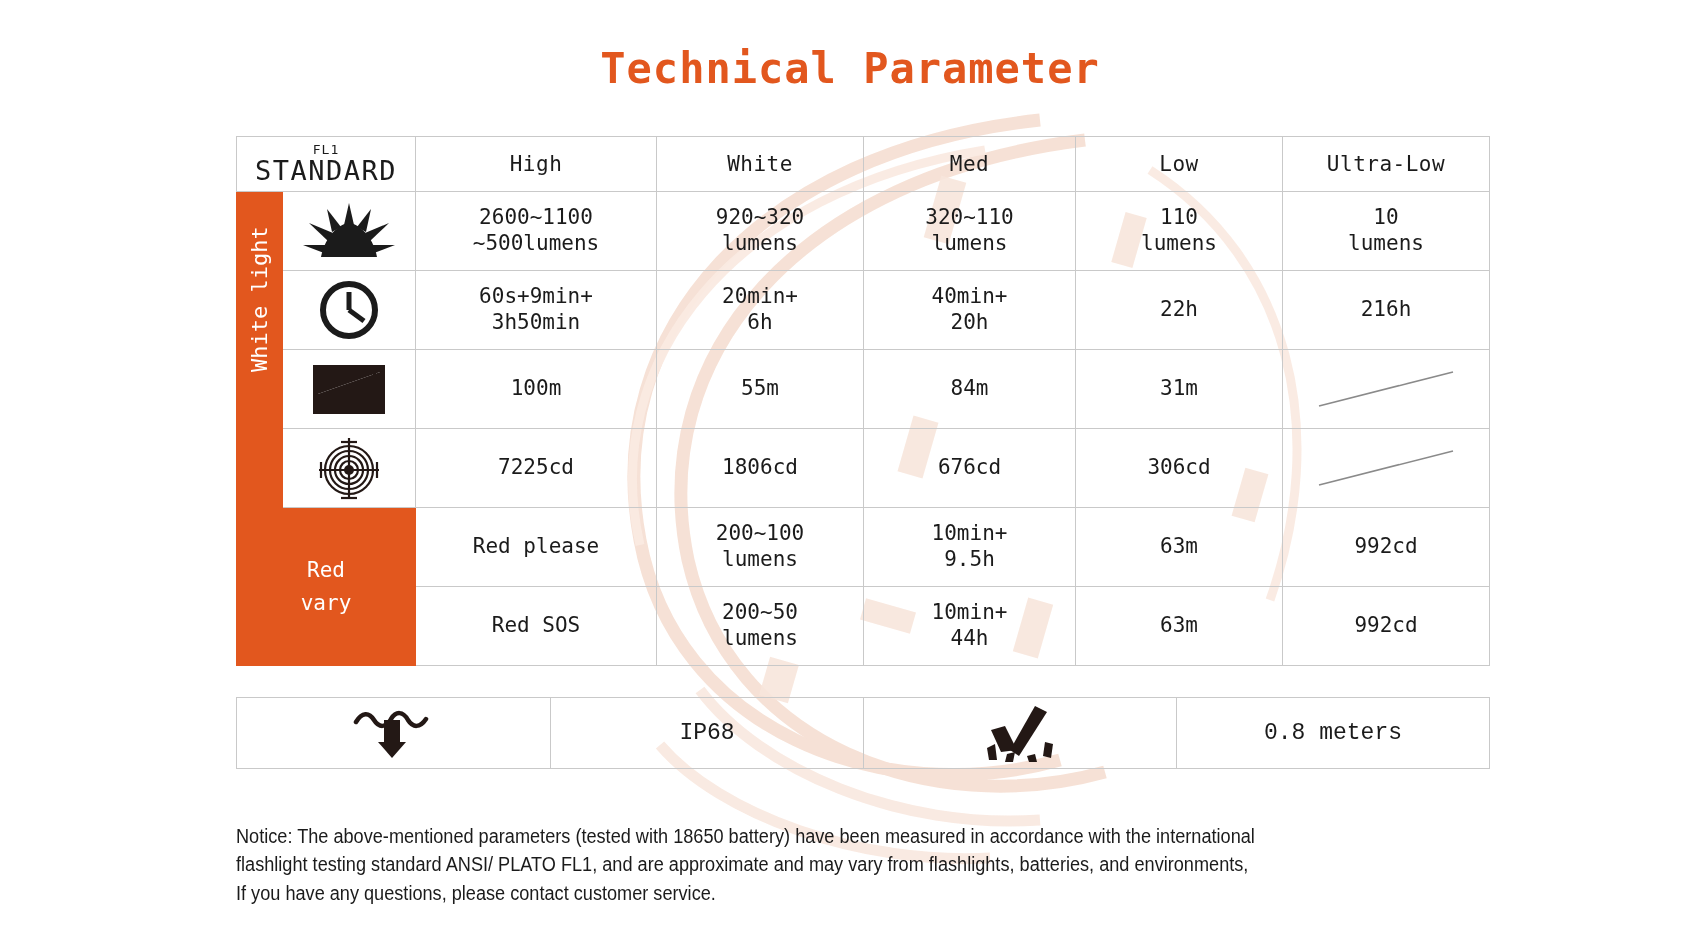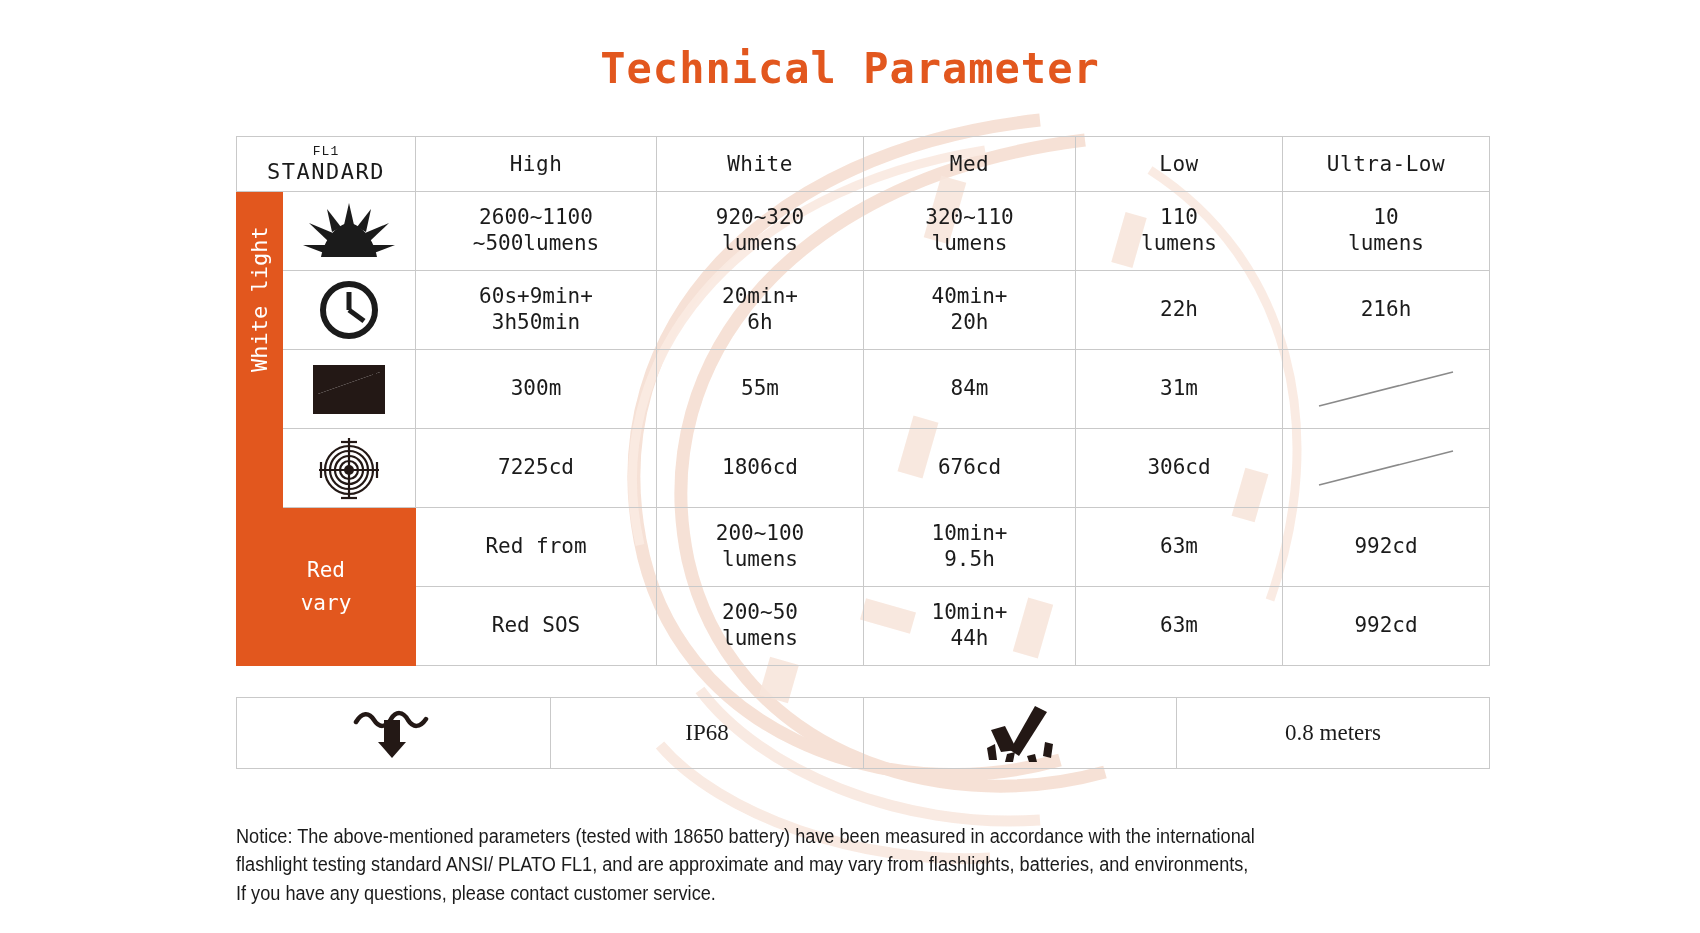"FL1" .fl1-std .fl1 { font-family: Liberation Mono, monospace -> none }
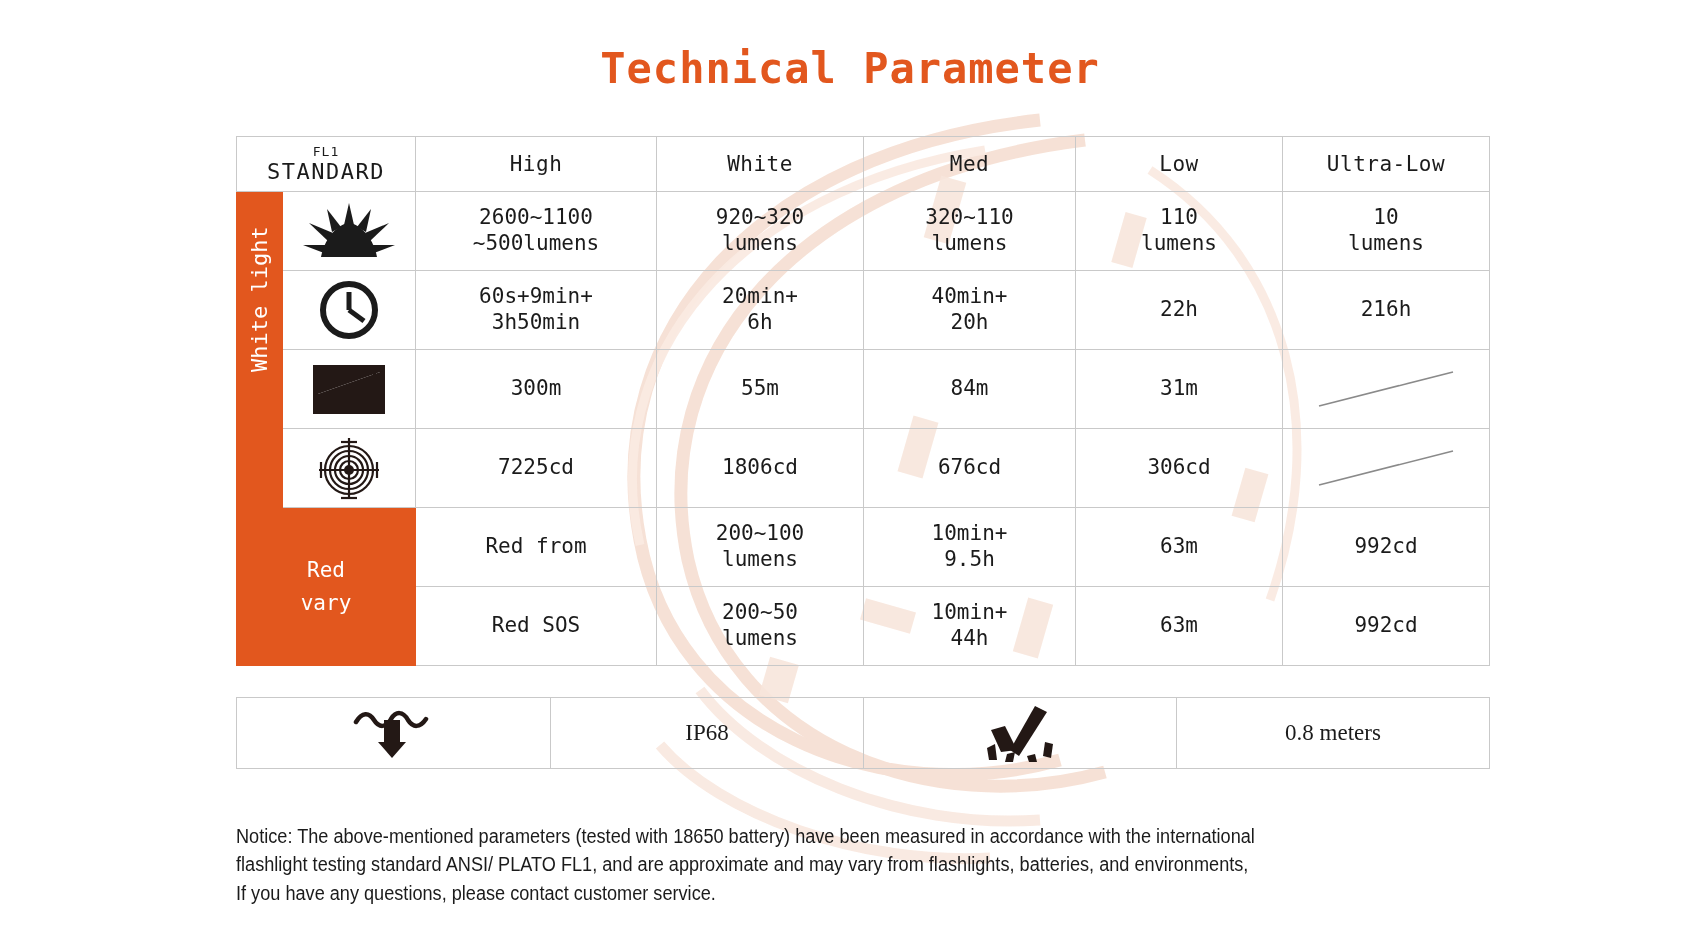"STANDARD" .fl1-std .std { font-size: 22px -> 27px }
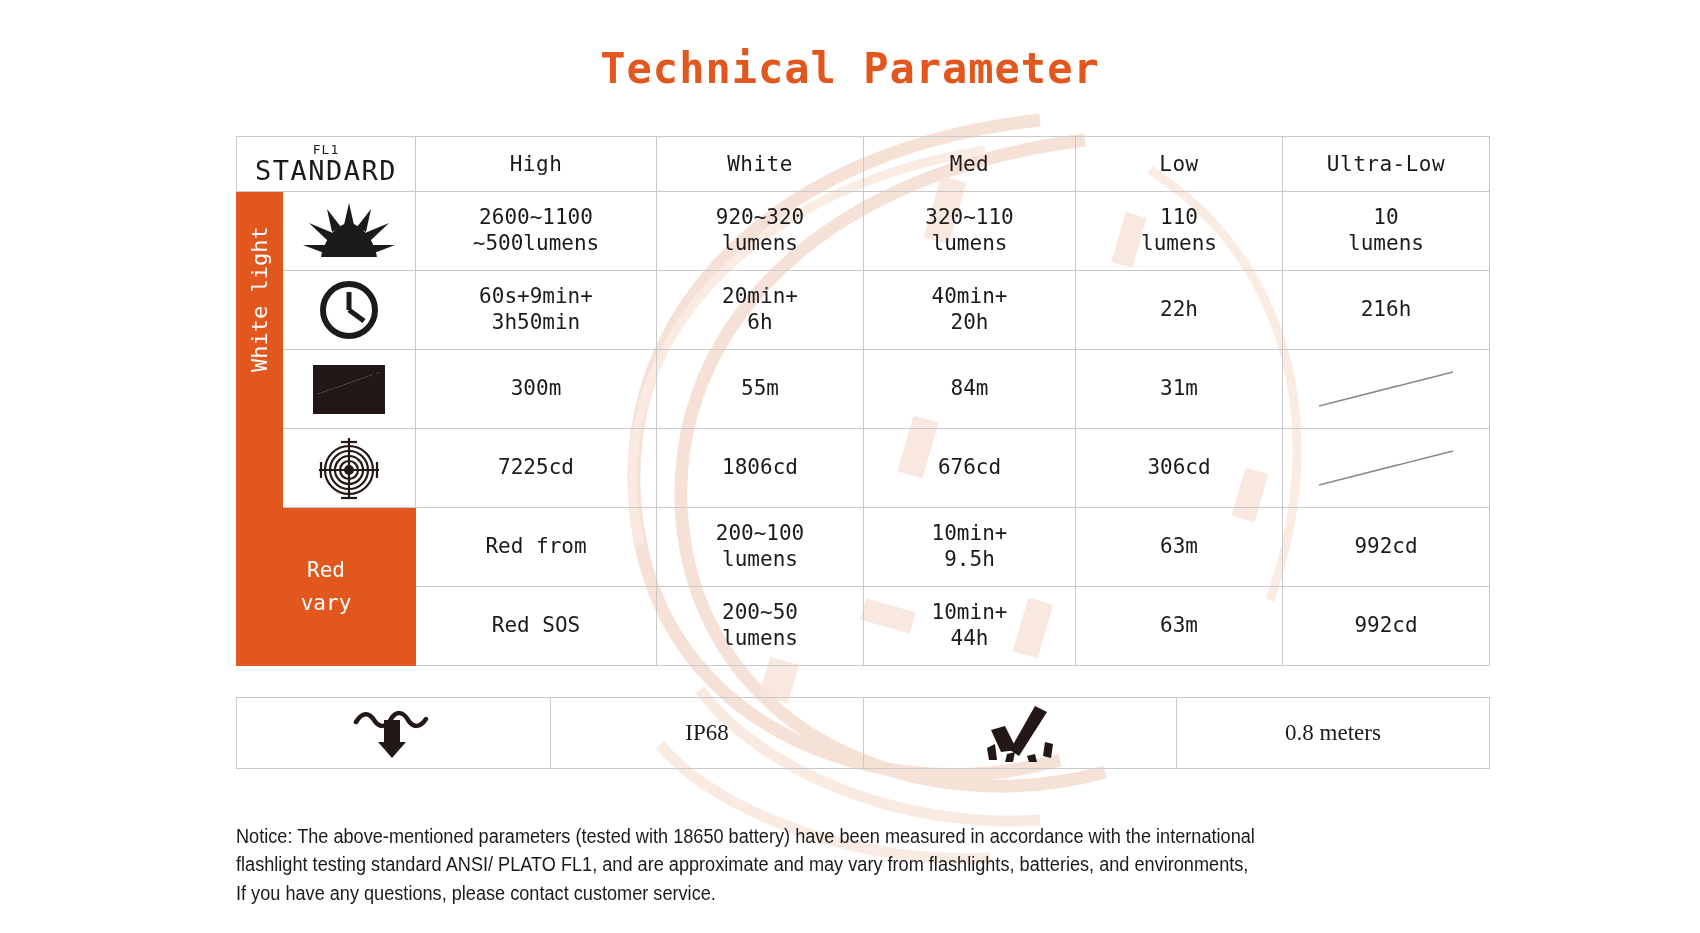"300m" td.data-cell { text: 300m -> 100m }
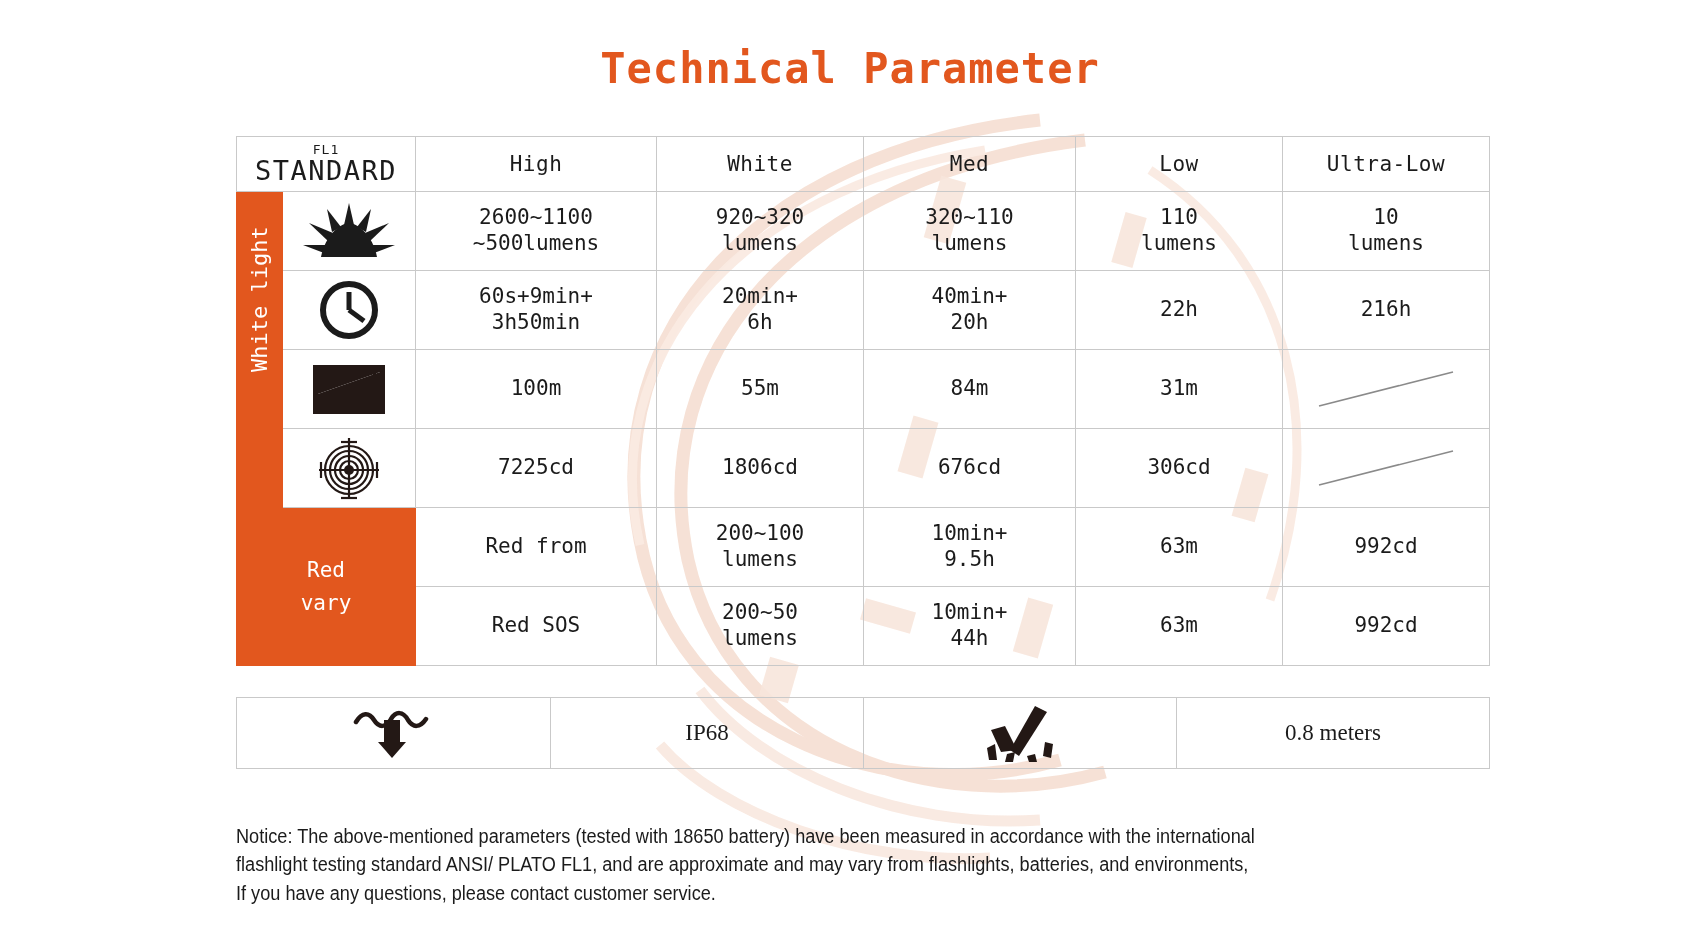"Red from" td.data-cell { text: from -> please }
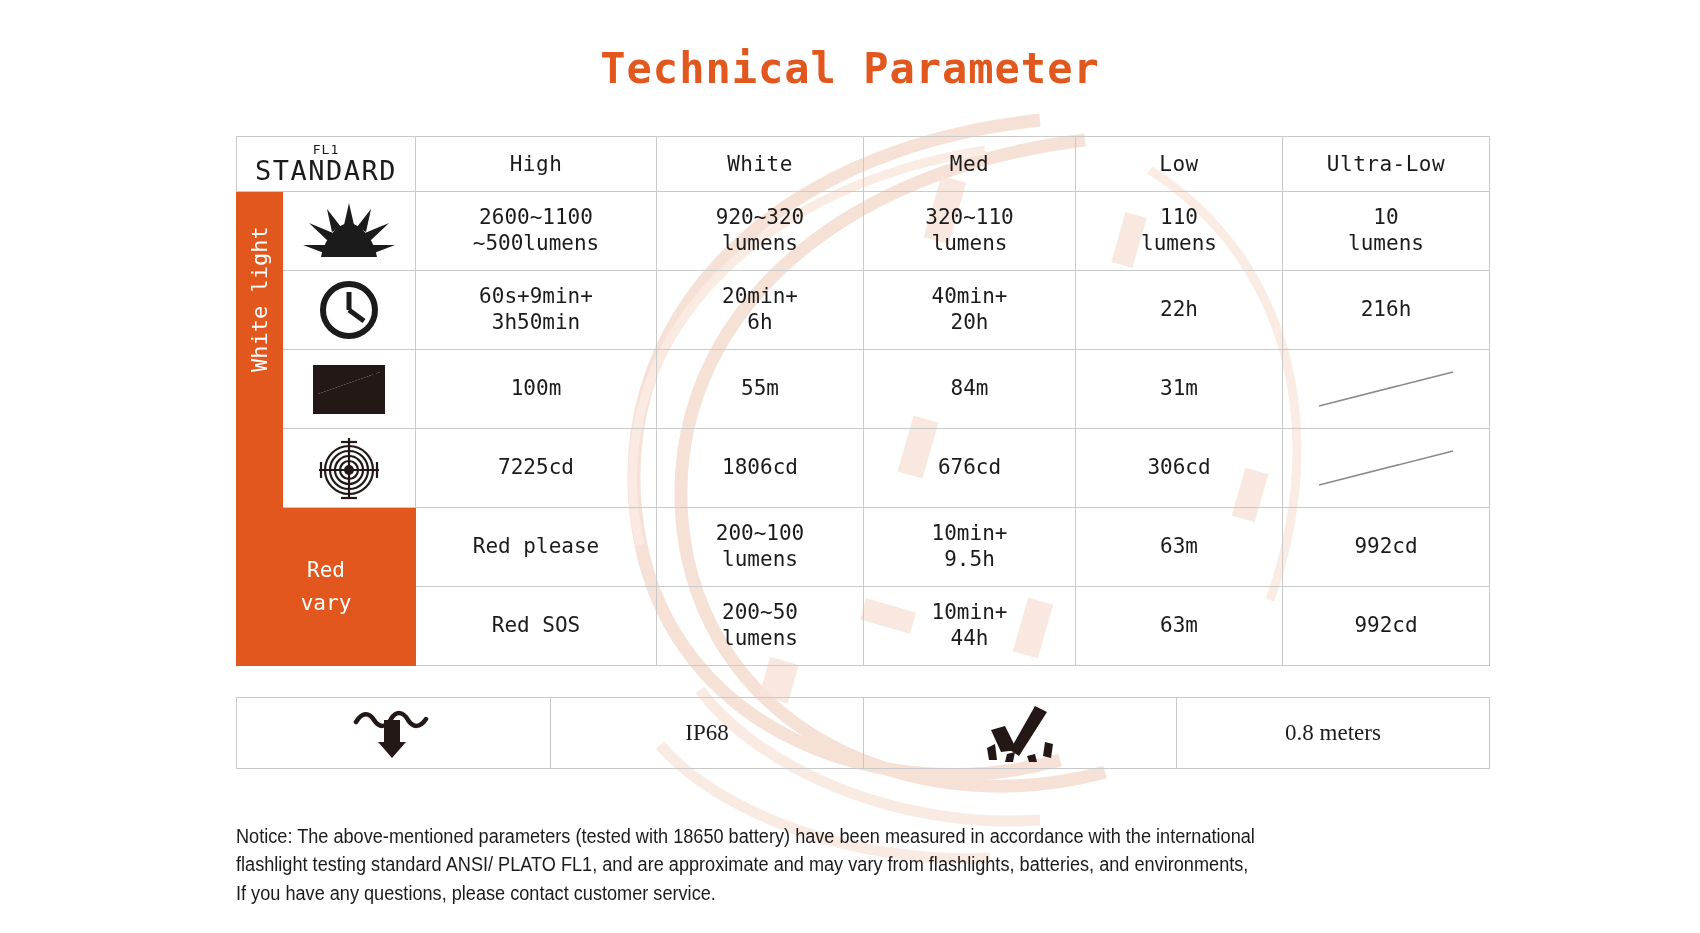"IP68" table.footer td { font-family: Liberation Serif, serif -> Liberation Mono, monospace }
